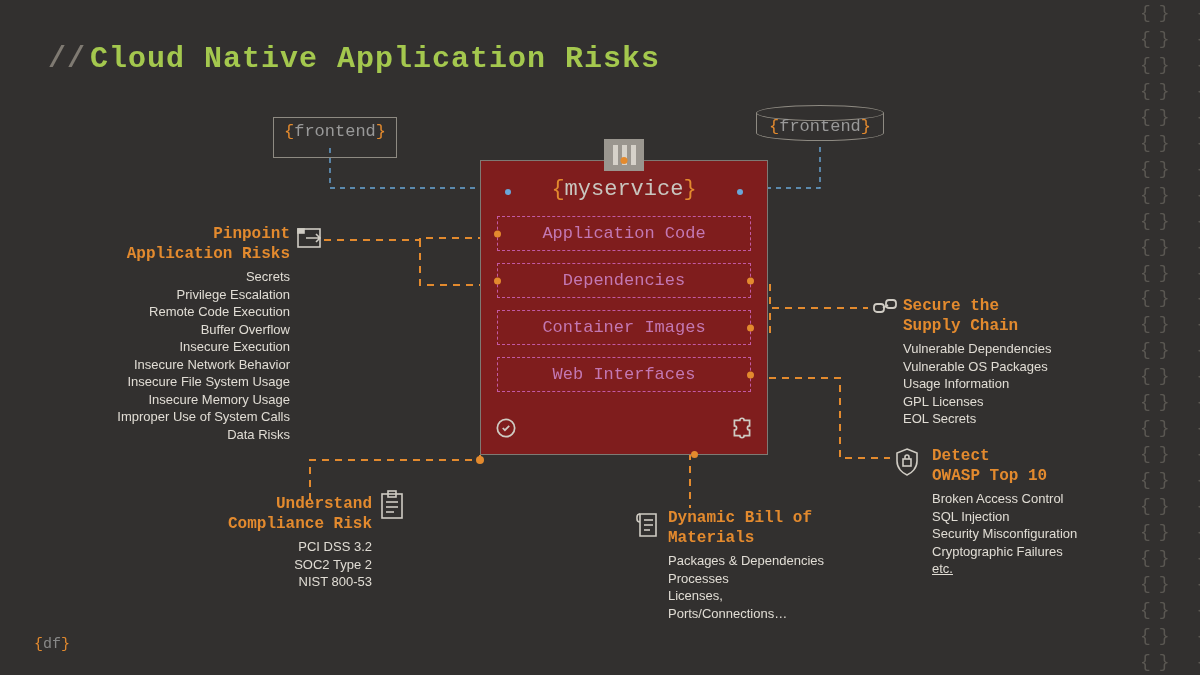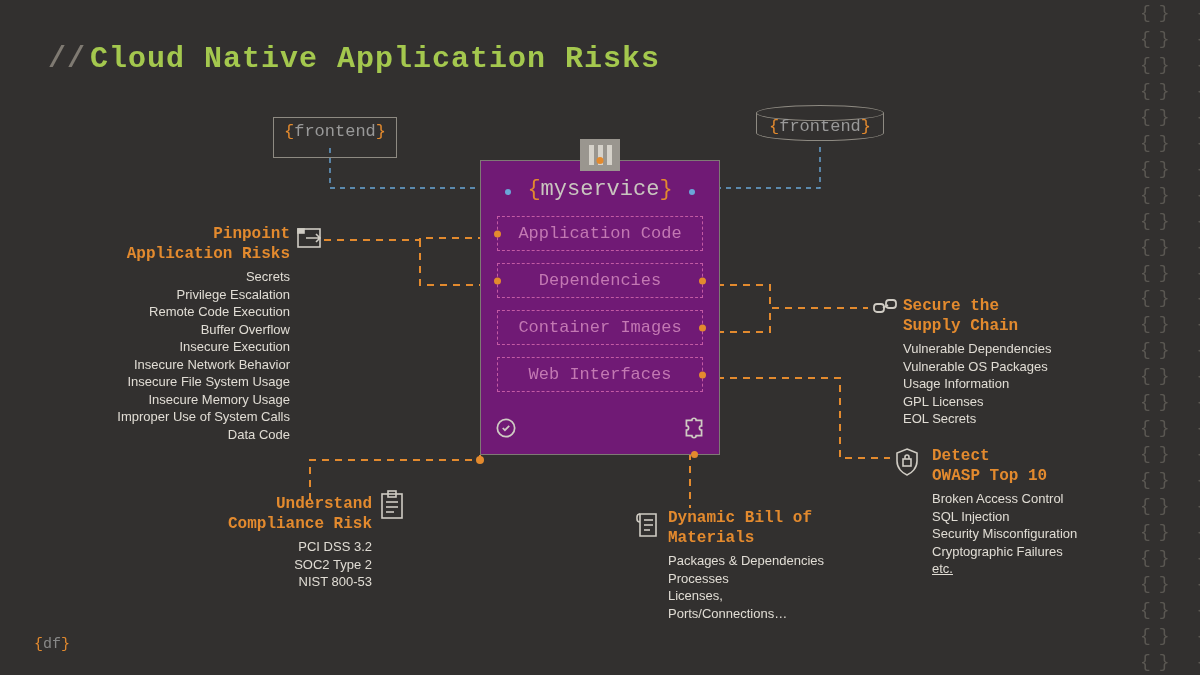"{myservice}" .service-card { background: #701a75 -> #7f1d1d; width: 240px -> 288px }
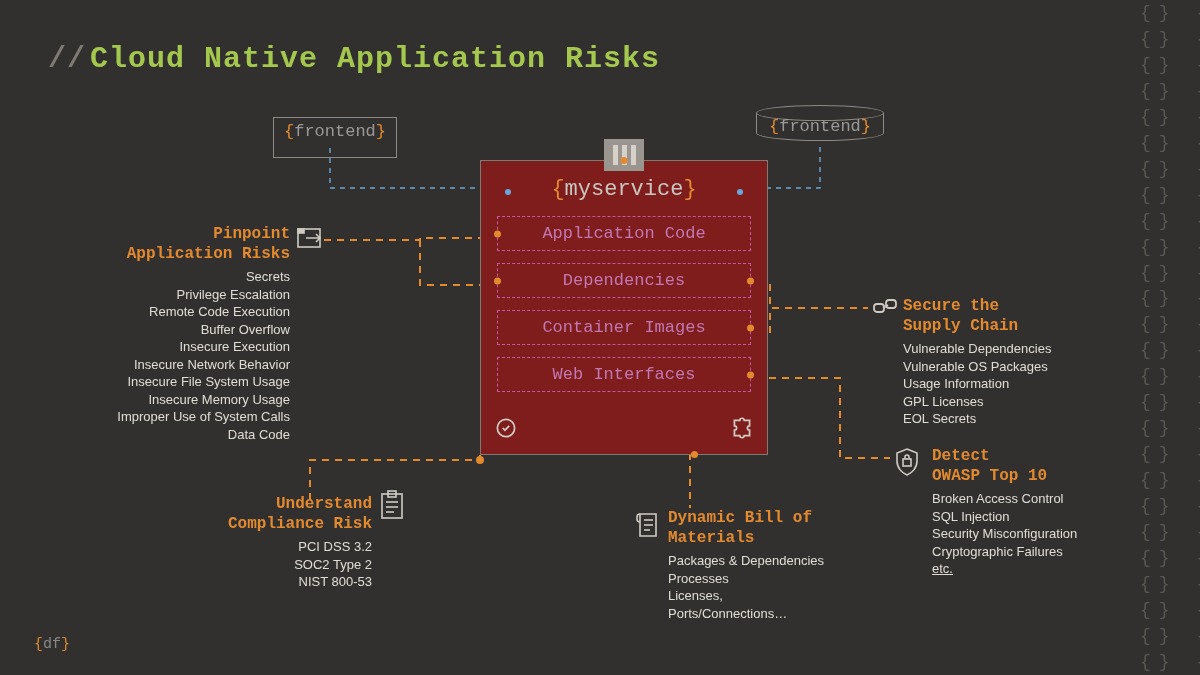"Data Code" div { text: Code -> Risks }
